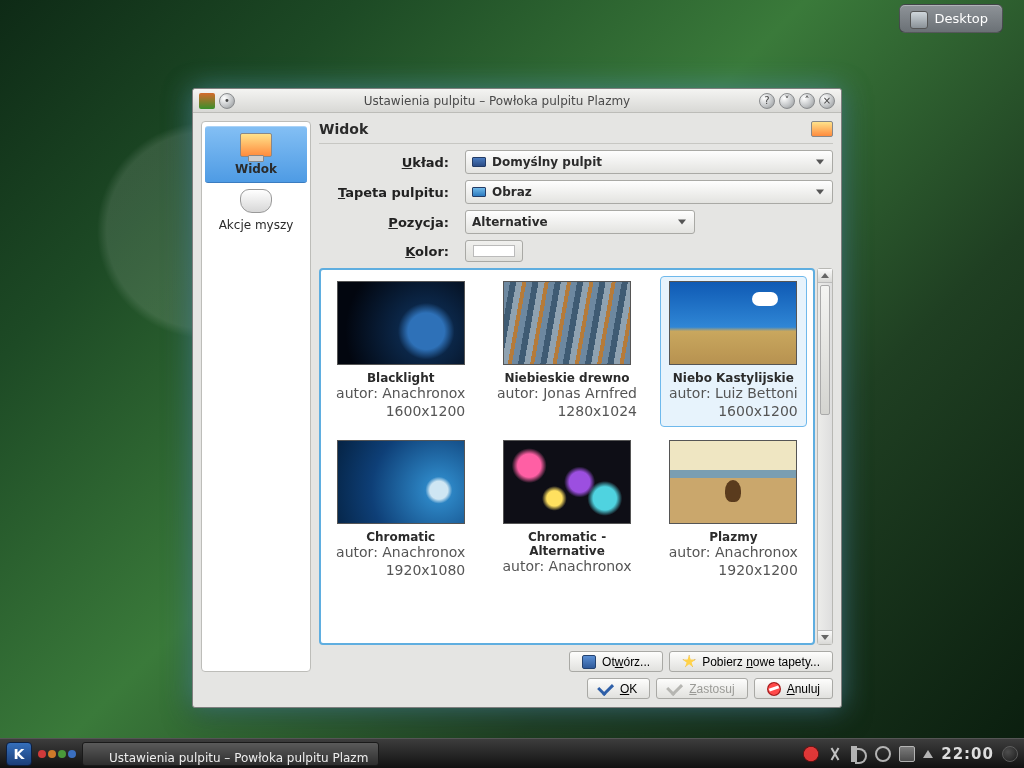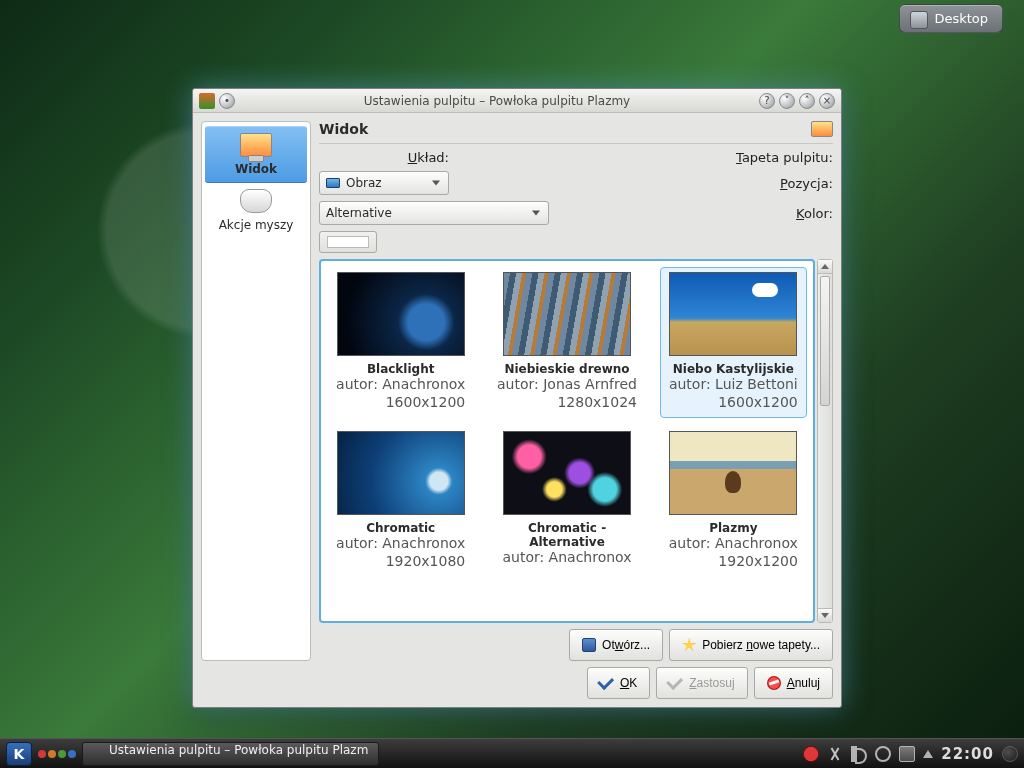"Układ:" .form { font-weight: none -> bold }
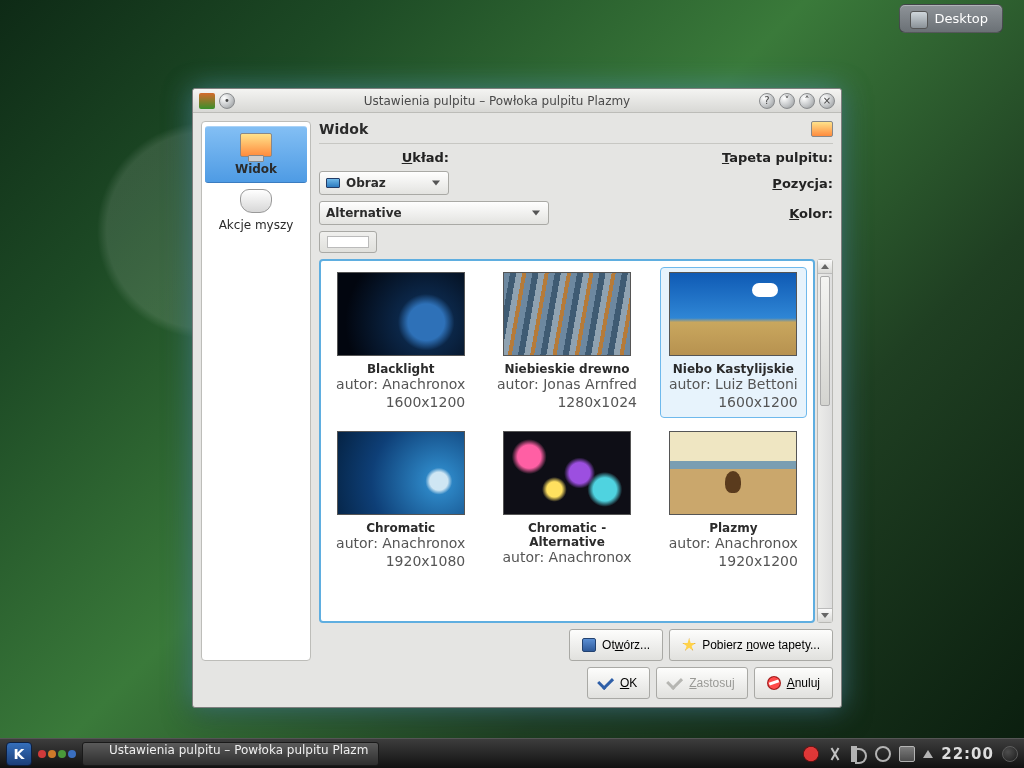"Domyślny pulpit" div.combo { html: none -> <div> <span></span> <span>Domyślny pulpit</span> <span></span> </div> }
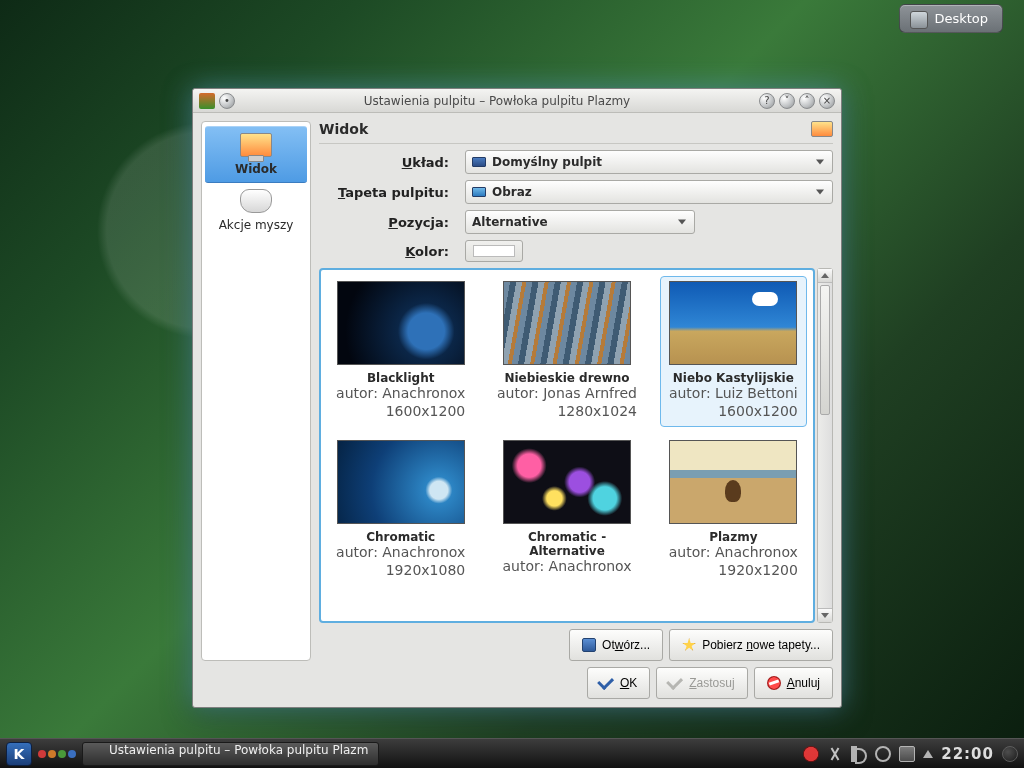"Otwórz..." .btn2 { height: 32px -> 21px }
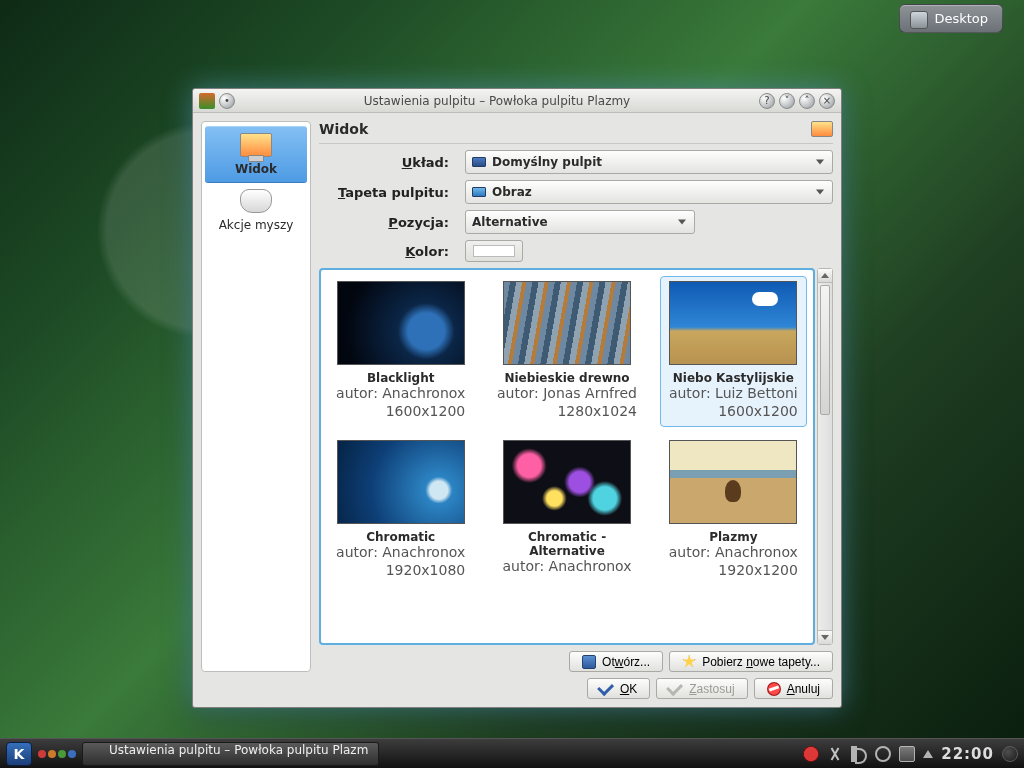"Ustawienia pulpitu – Powłoka pulpitu Plazm" .task { align-items: flex-start -> flex-end }
